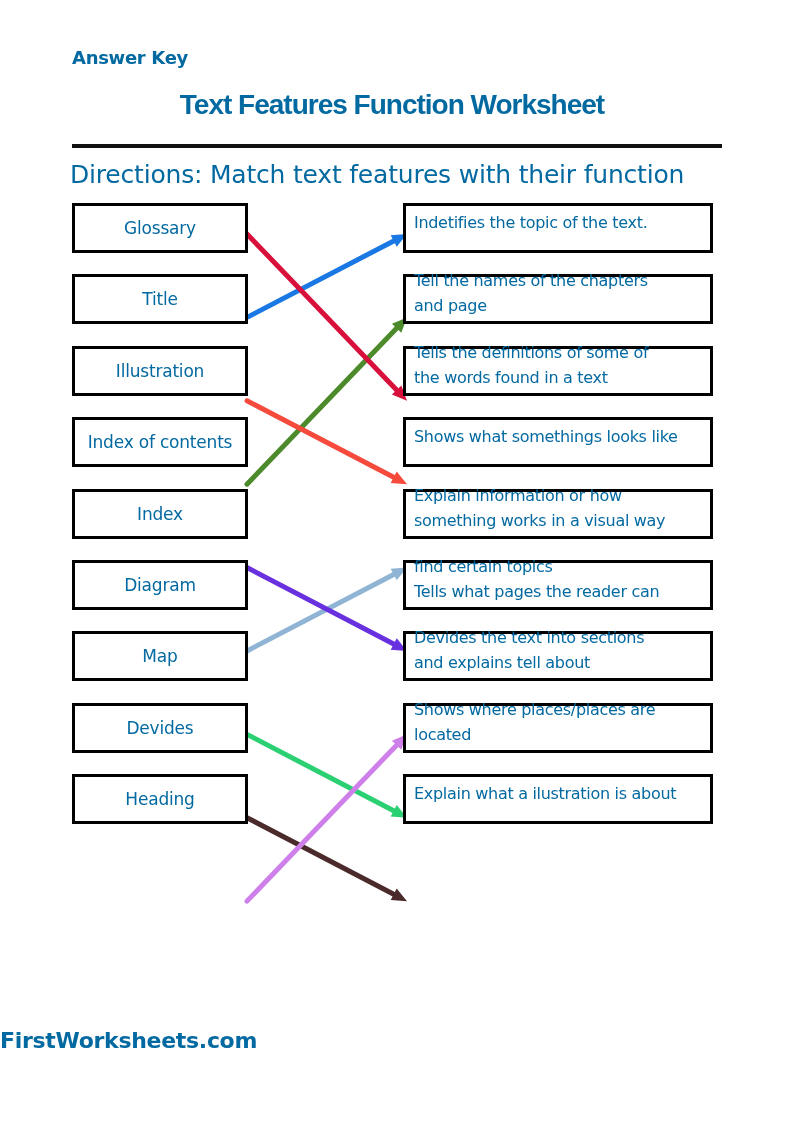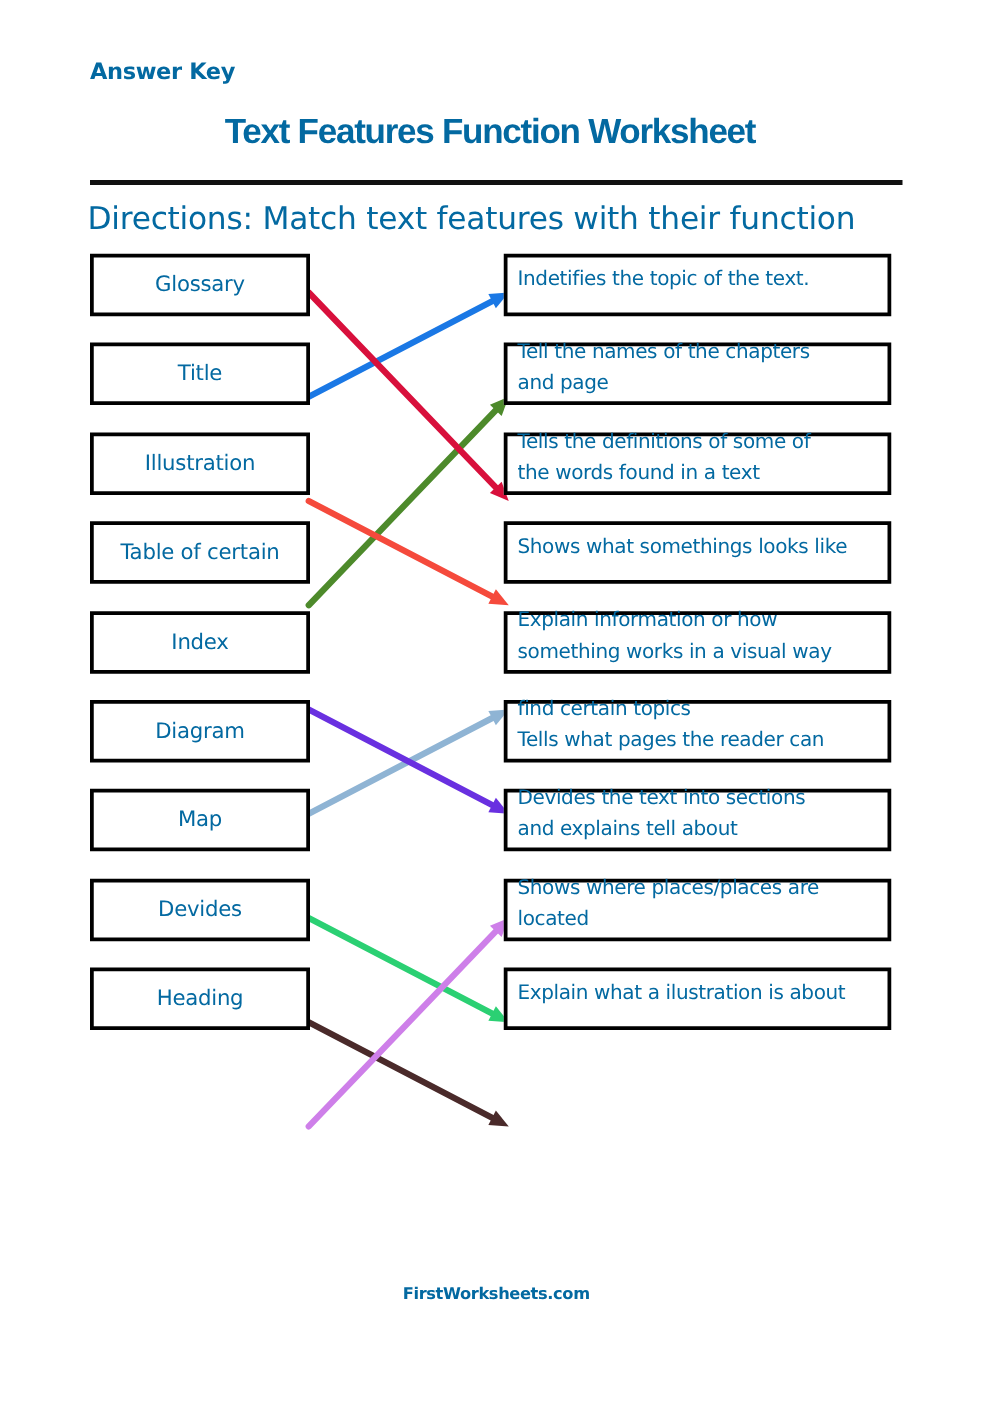"Table of certain" span { text: Table of certain -> Index of contents }
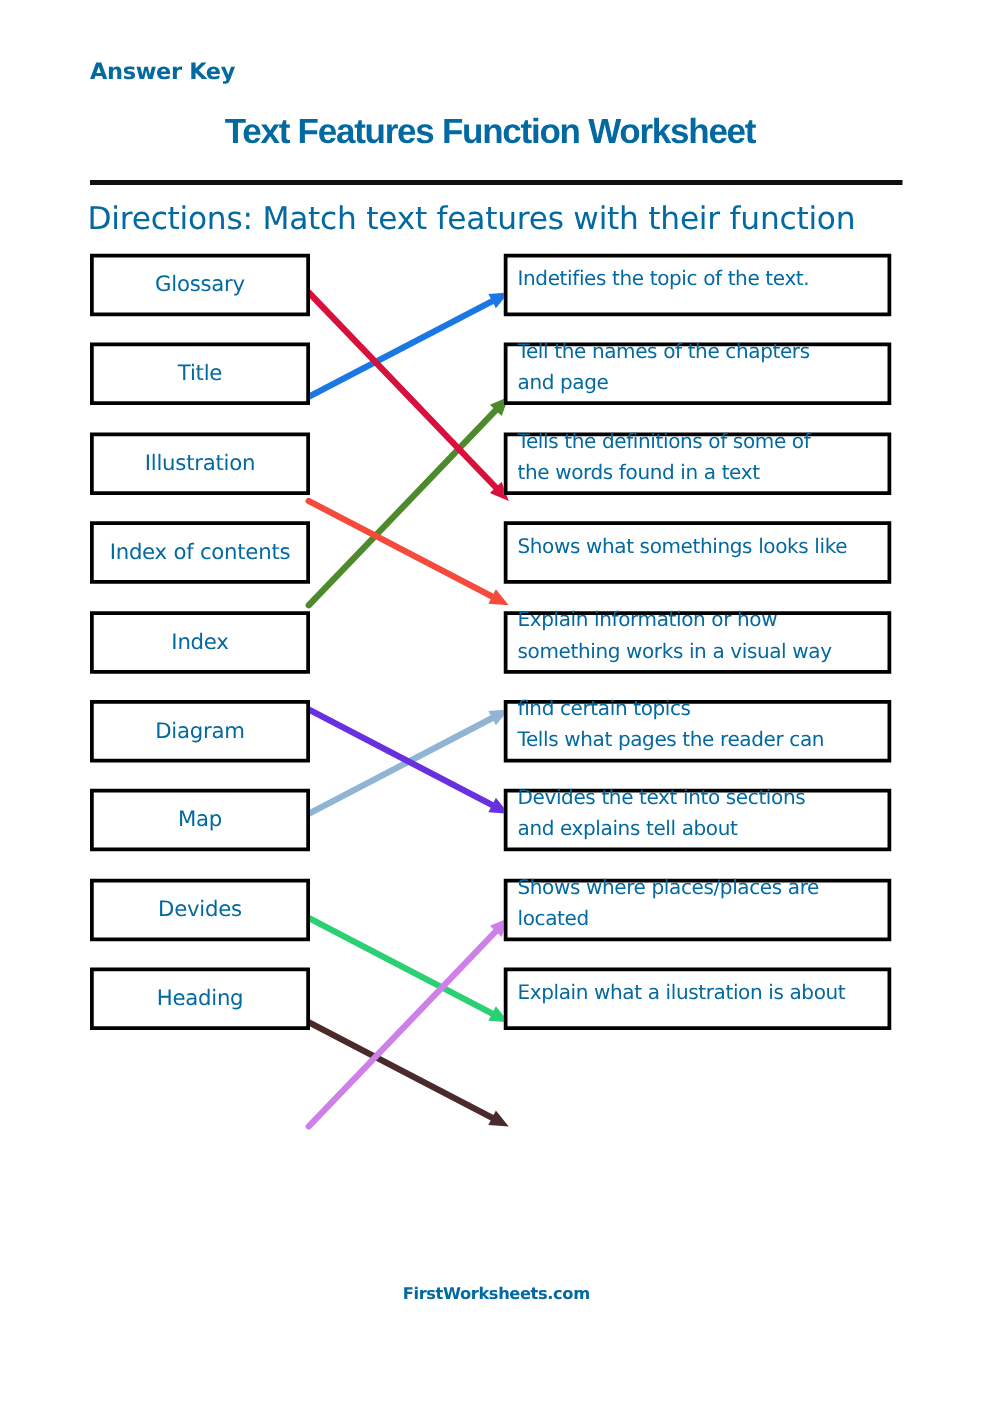"FirstWorksheets.com" .footer { font-size: 13px -> 22px; text-align: center -> none }
